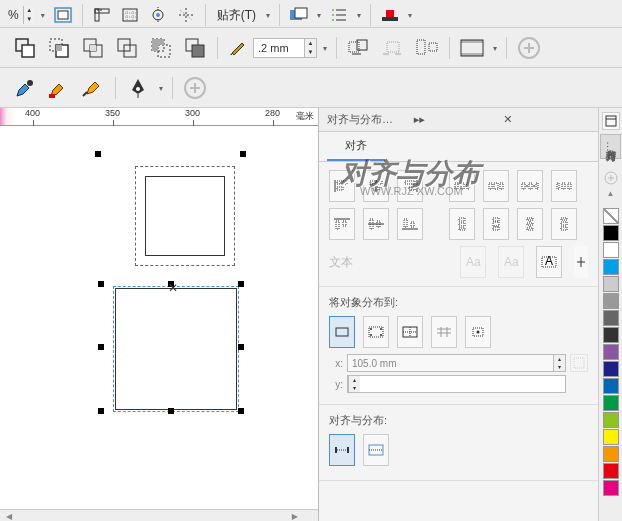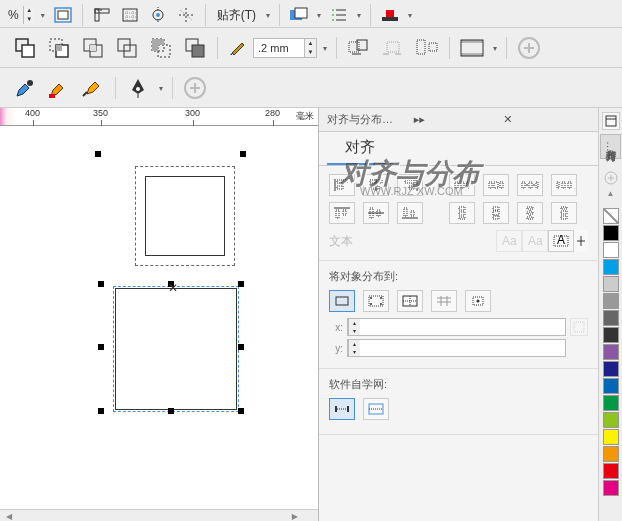"350" div.tick { left: 93px -> 105px }
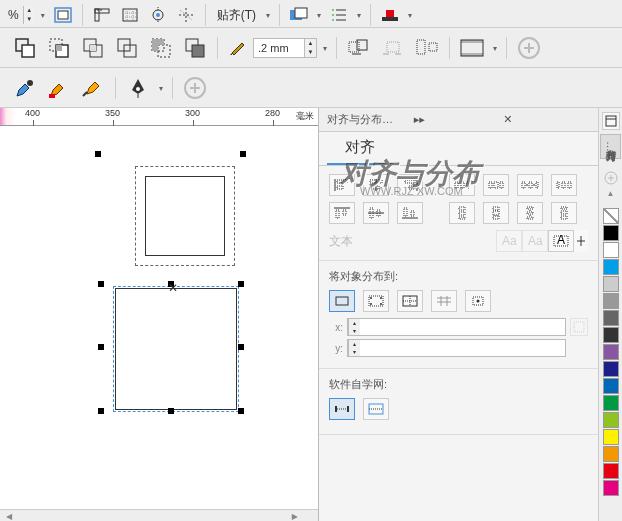"对齐" .panel-tab { font-size: 15px -> 11px }
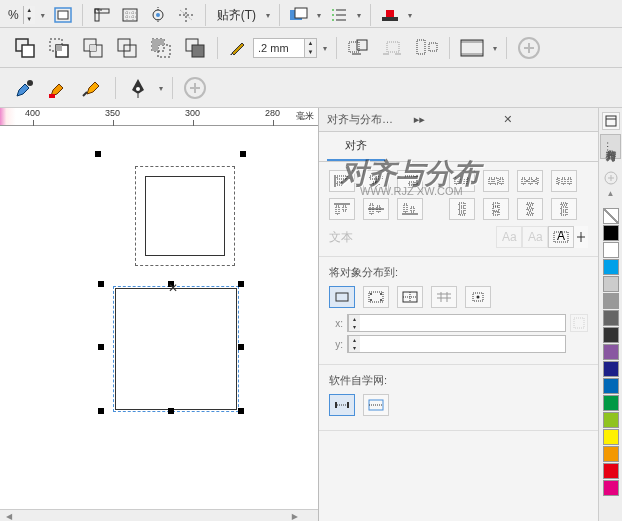"文本" div { gap: none -> 12px }
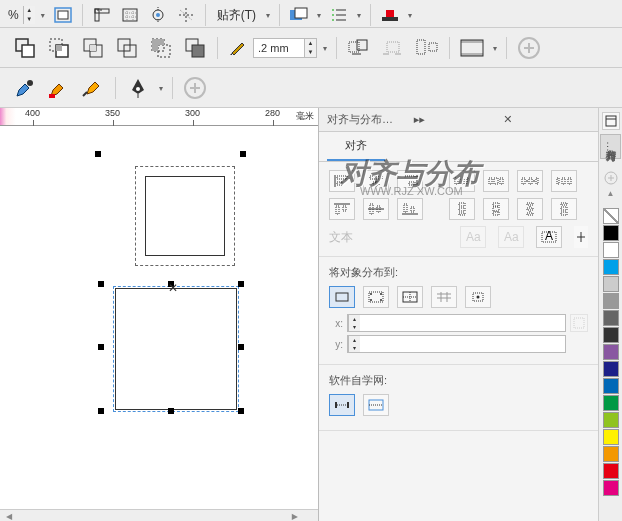"Aa" .grid-btn { height: 22px -> 32px }
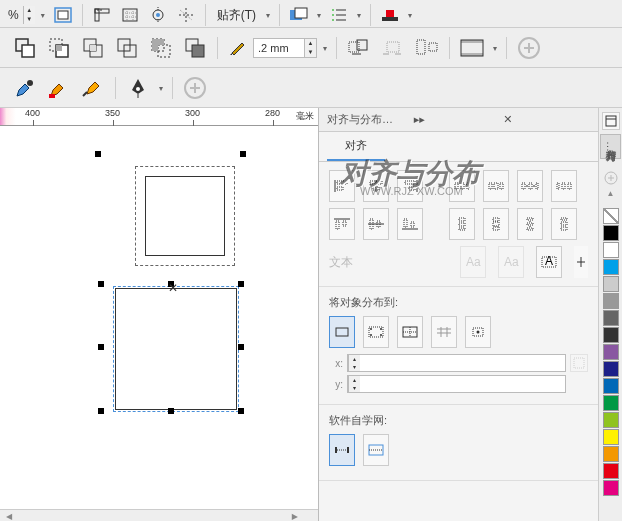"105.0 mm" input { html: none -> <input> }
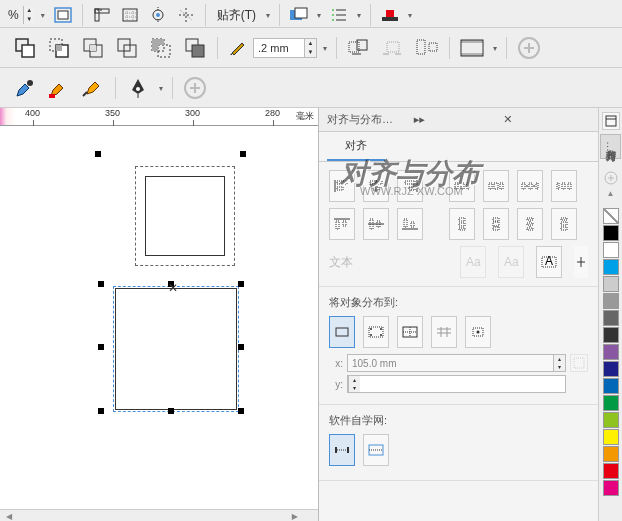"软件自学网:" div.section-label { text: 软件自学网 -> 对齐与分布 }
